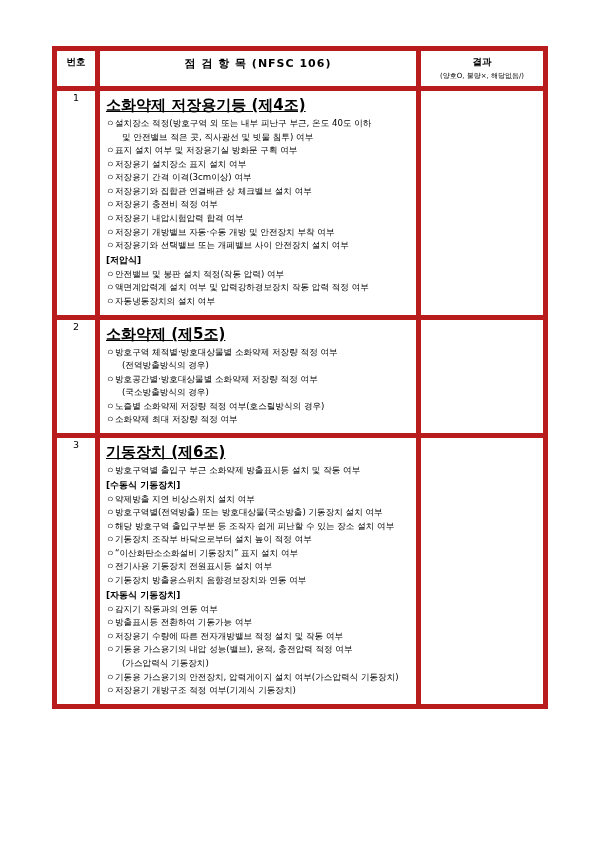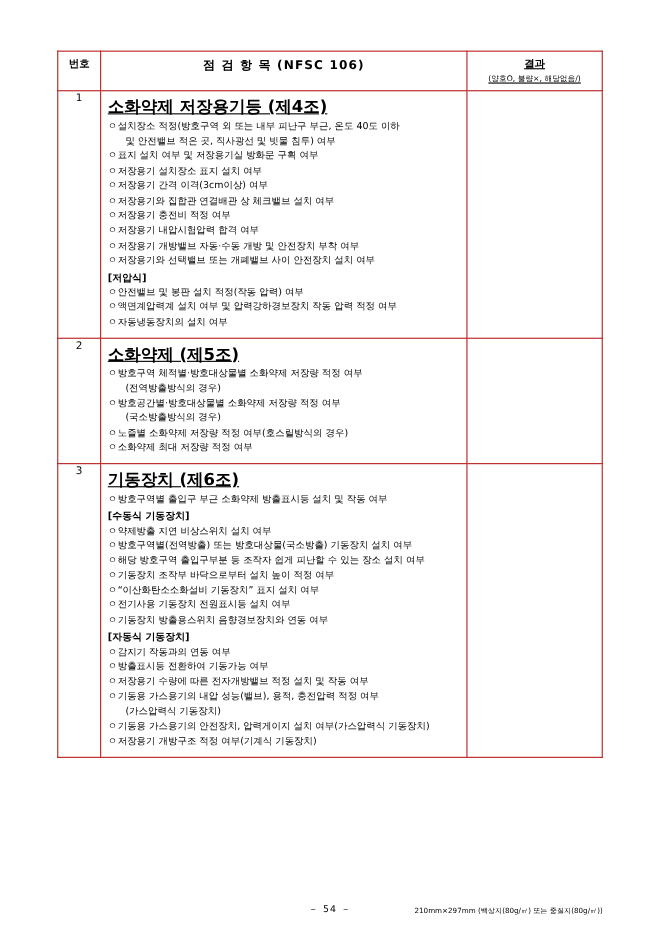"번호" table.checklist th, table.checklist td { border: 1px solid #b91c1c -> 5px solid #b91c1c }
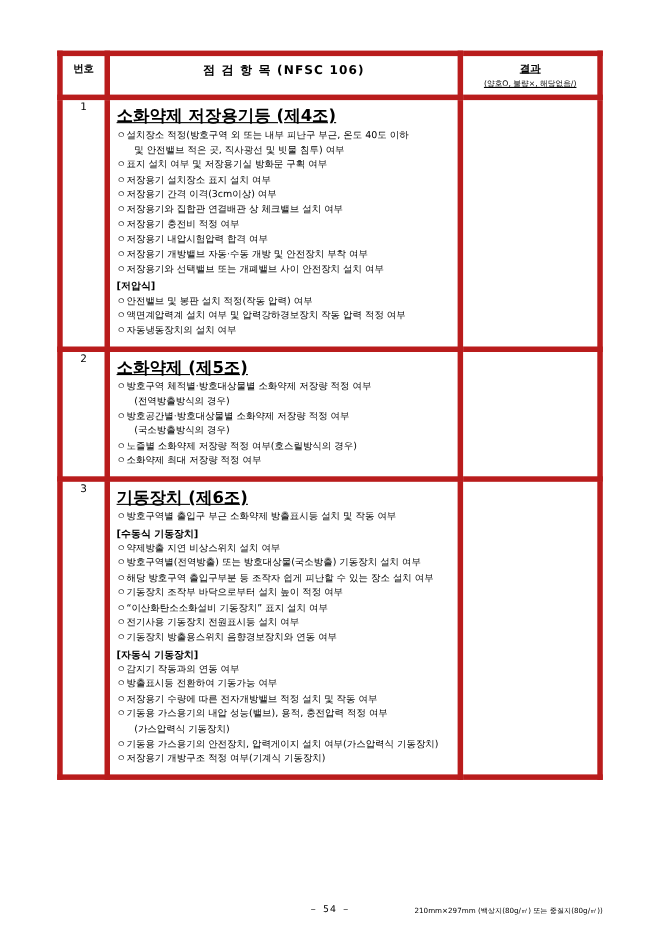"결과" th.col-result { text-decoration: underline -> none }
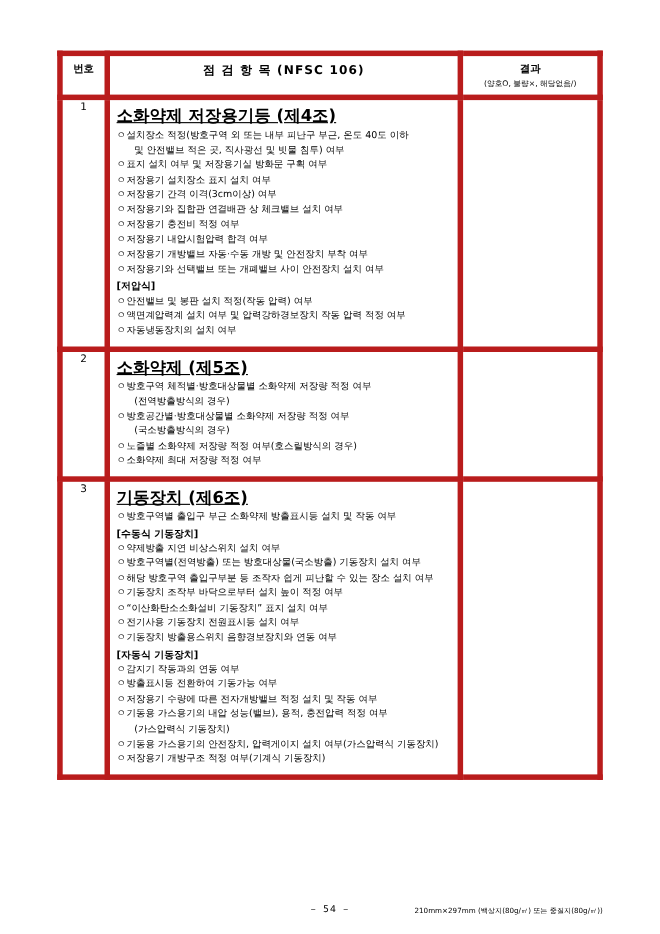"－ 54 －" div.footer { html: <div> <div>－ 54 －</div> <div>210mm×297mm (백상지(80g/㎡) 또는 중질지(80g/㎡))</div> </div> -> none }
